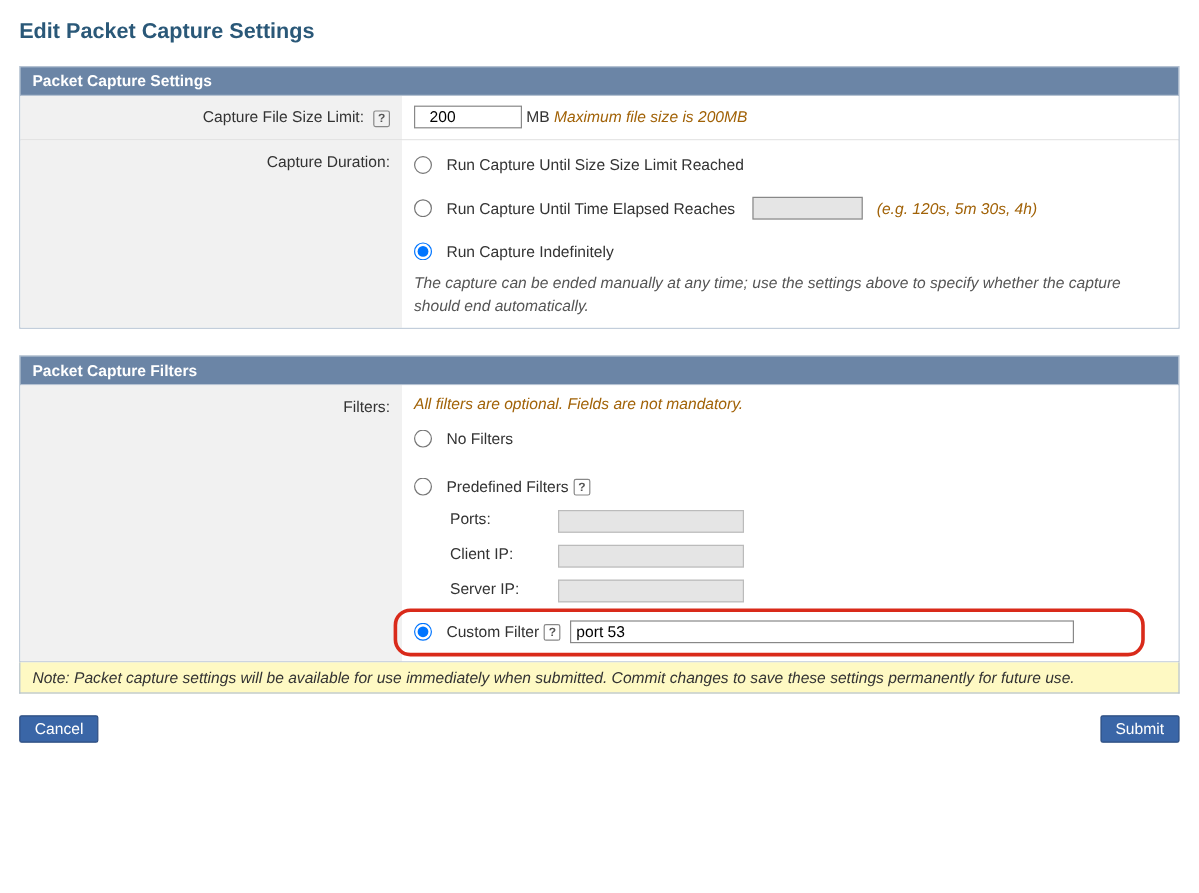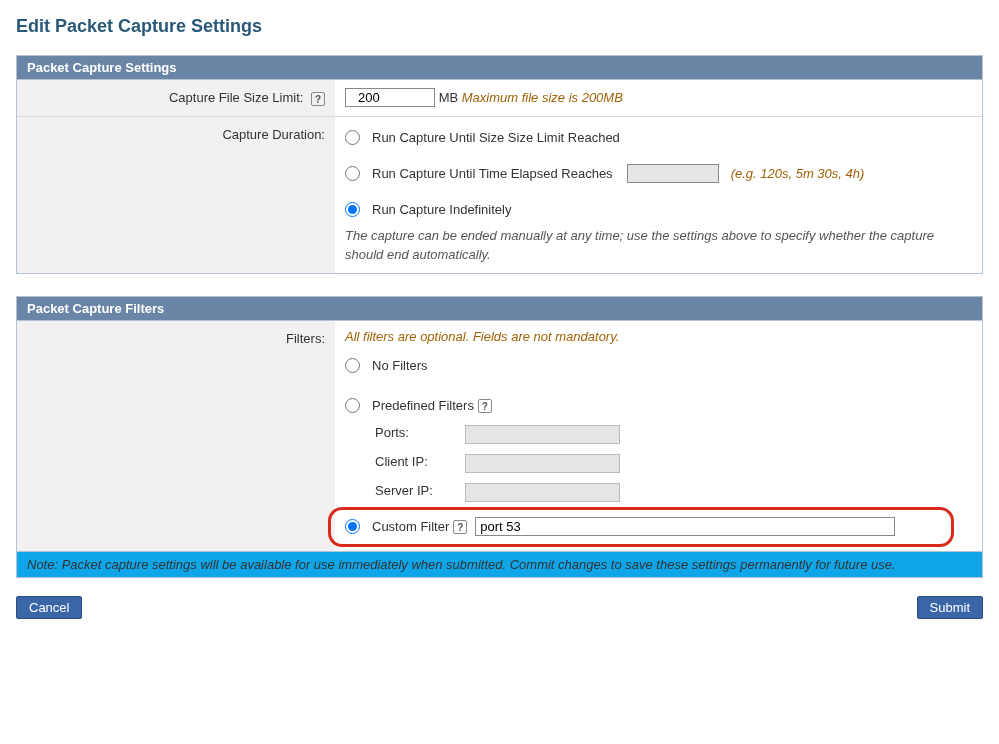"Note: Packet capture settings will" .footer-note { background: #0ea5e9 -> #fef9c3 }
